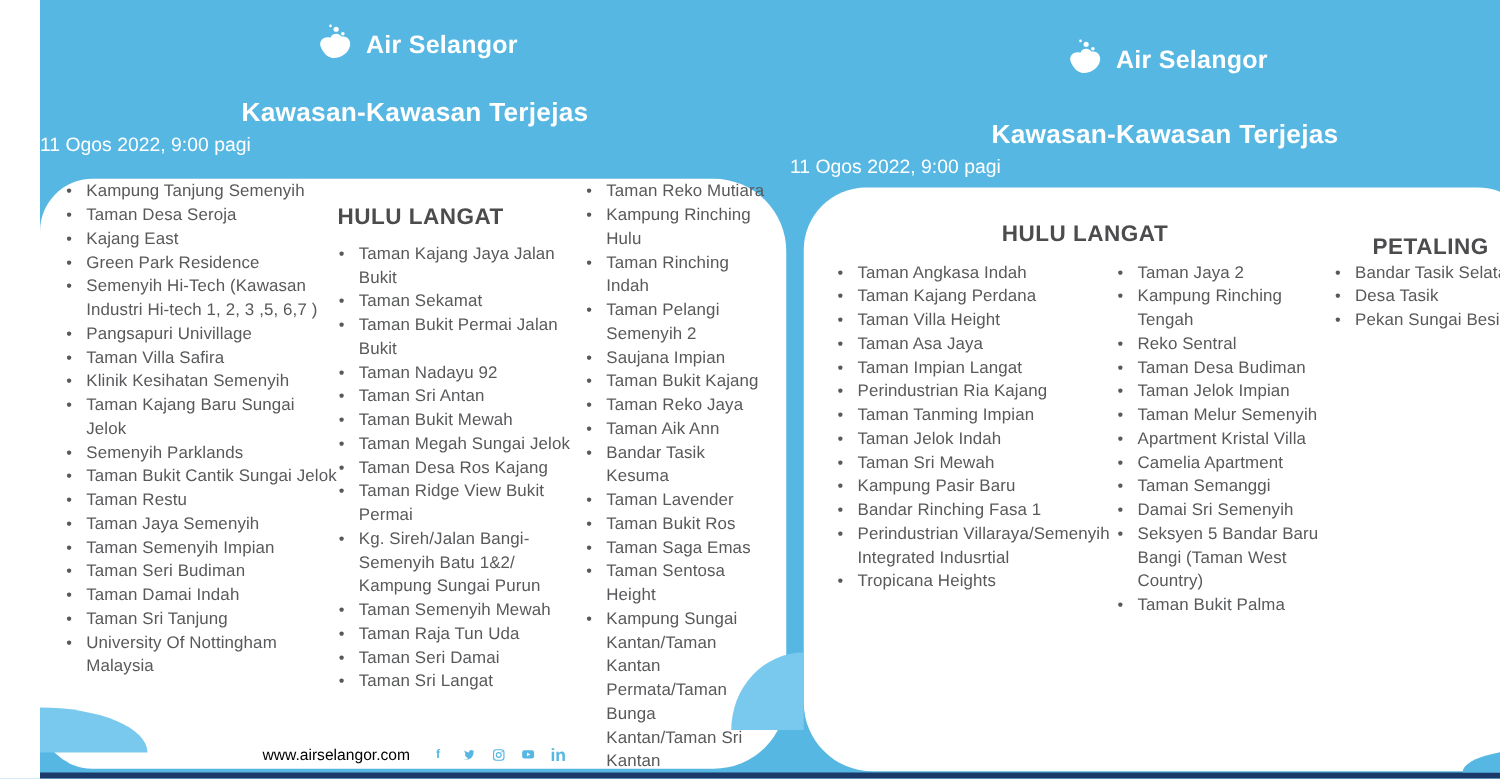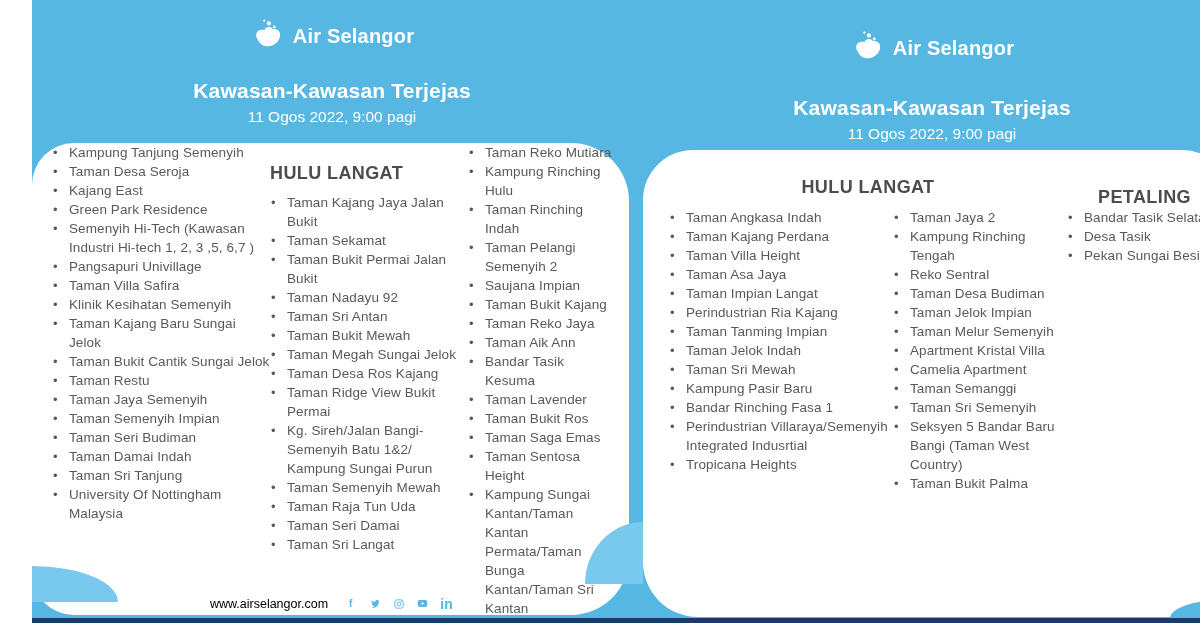"11 Ogos 2022, 9:00 pagi" .poster-date { text-align: center -> left }
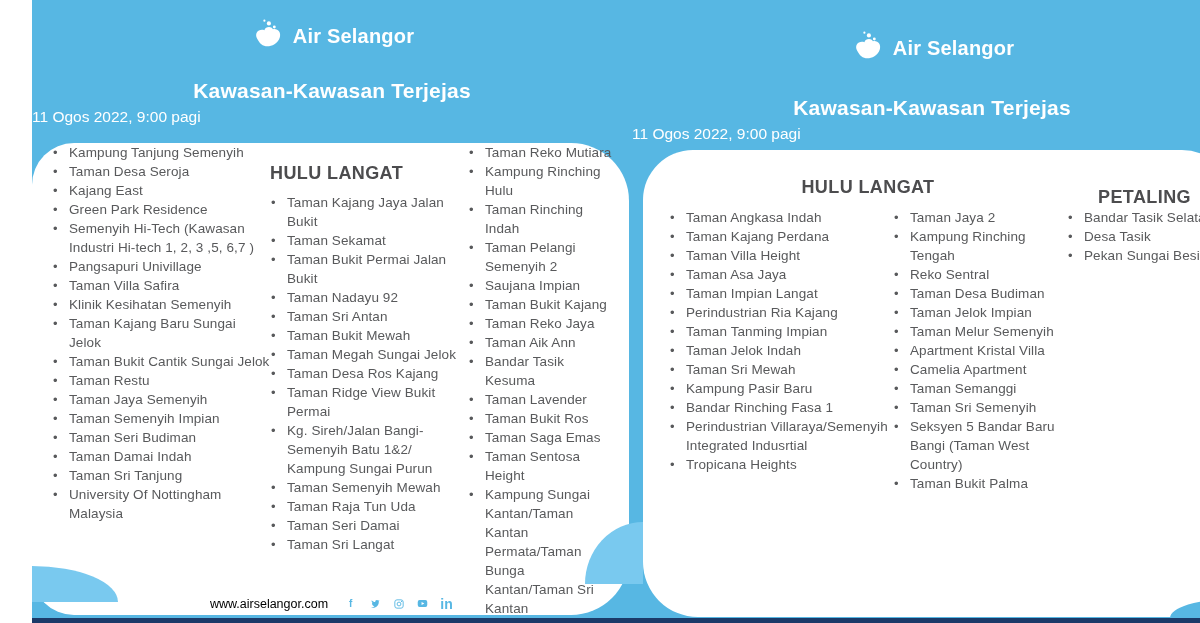"Semenyih Parklands" li { html: none -> <li>Semenyih Parklands</li> }
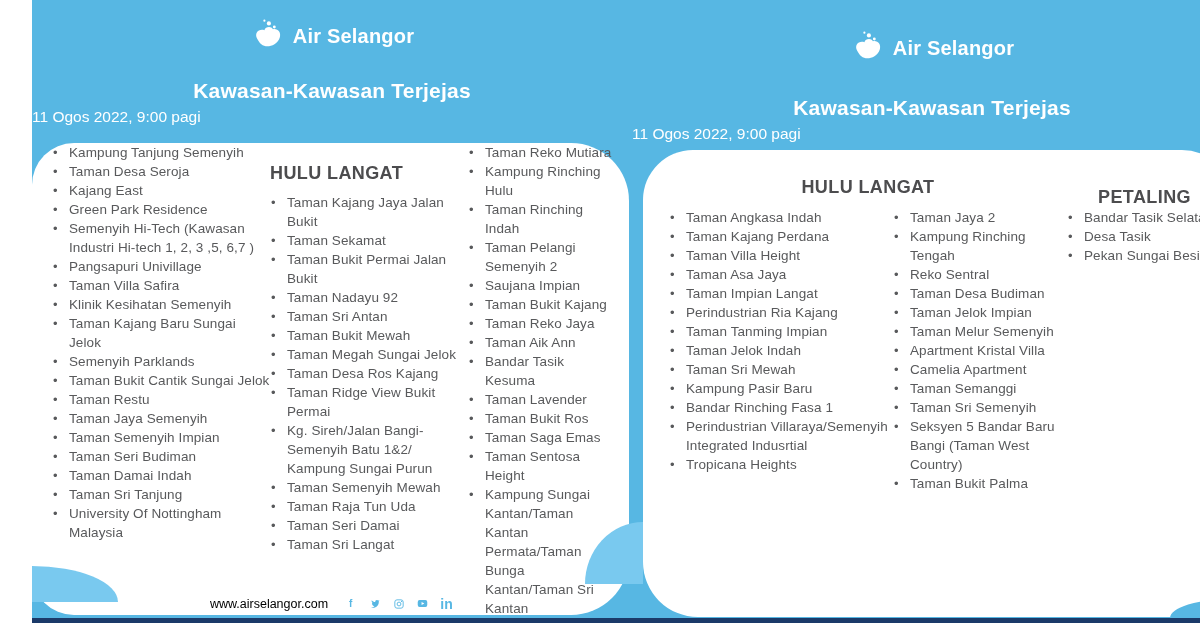"Taman Sri Semenyih" li { text: Taman -> Damai }
